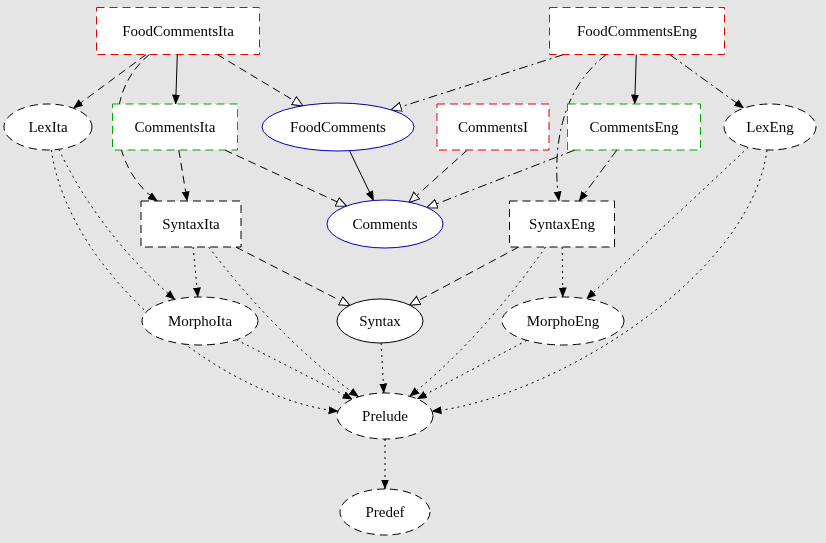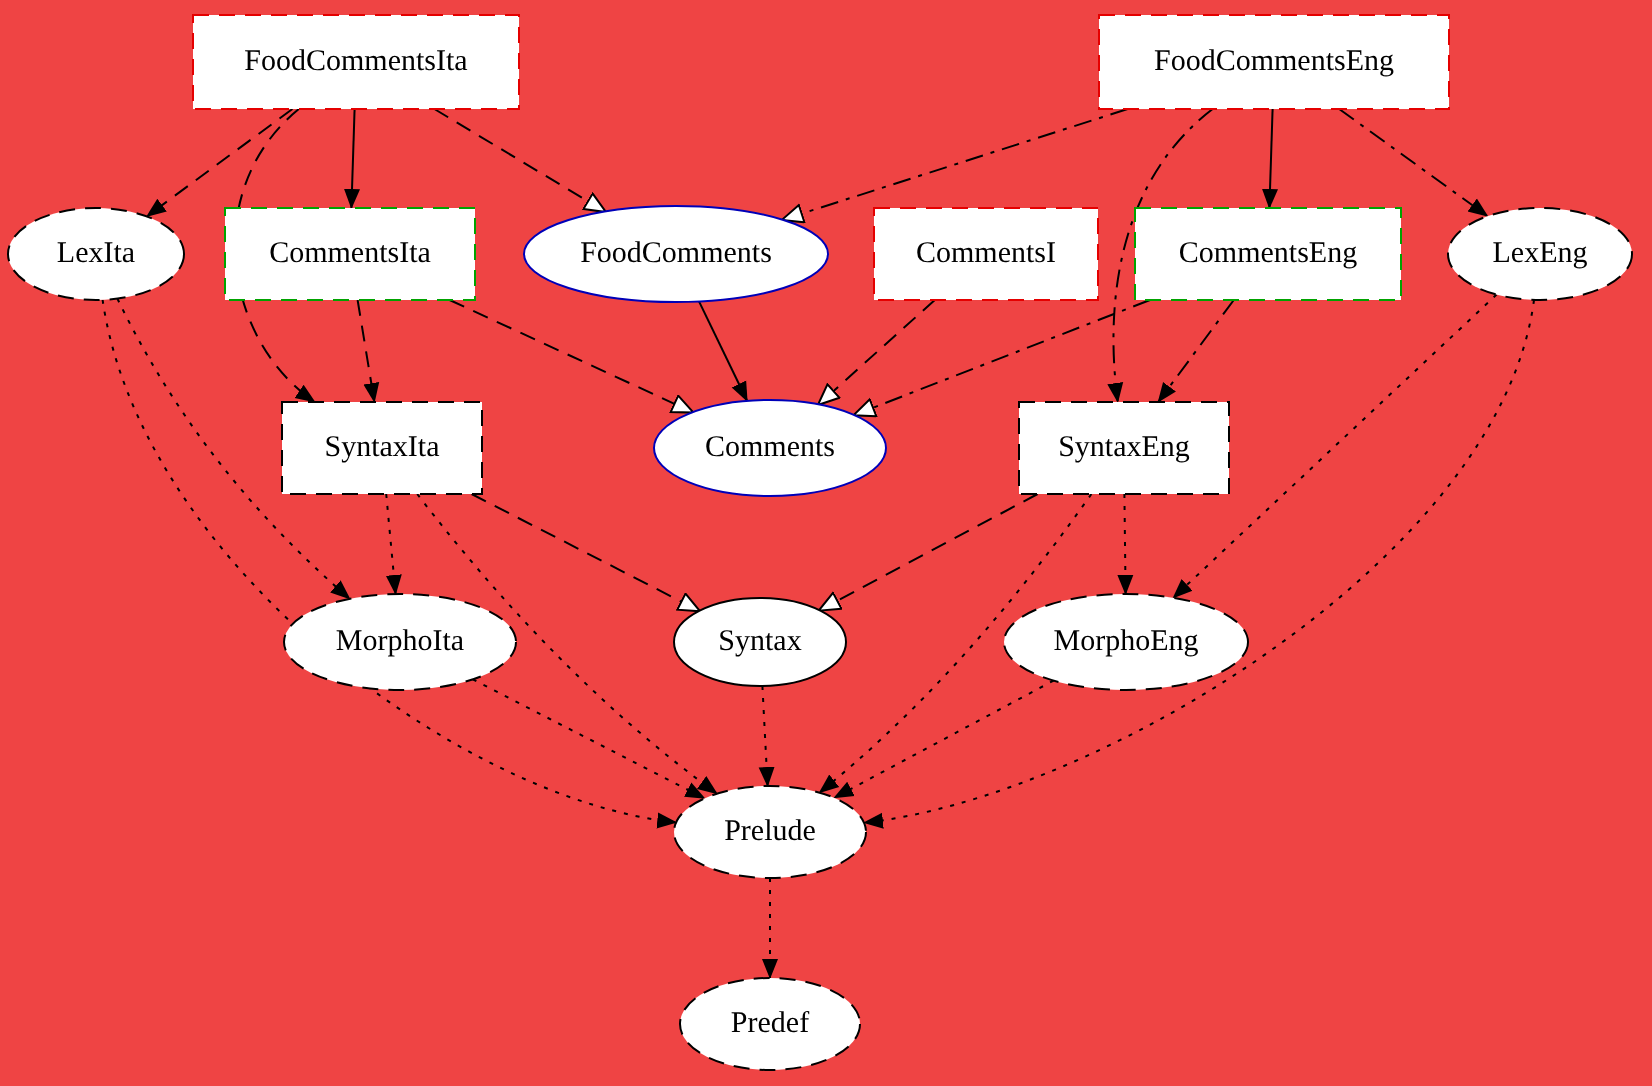"FoodCommentsIta" .graph-wrap { background: #ef4444 -> #e5e5e5 }
